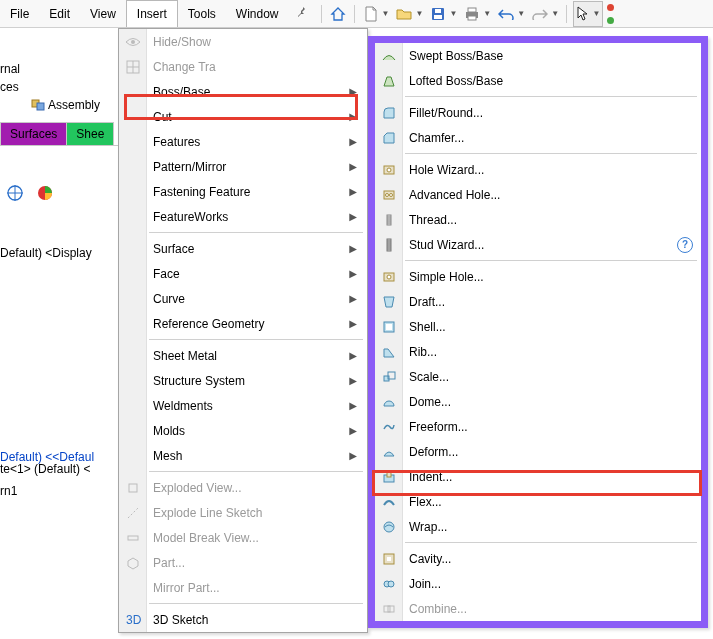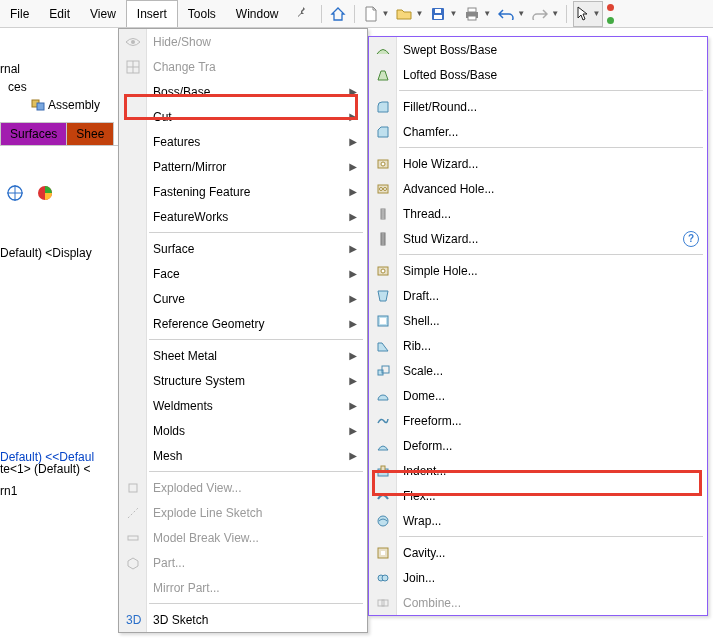"Swept Boss/Base" .menu2 { border: 1px solid #8b5cf6 -> 7px solid #8b5cf6 }
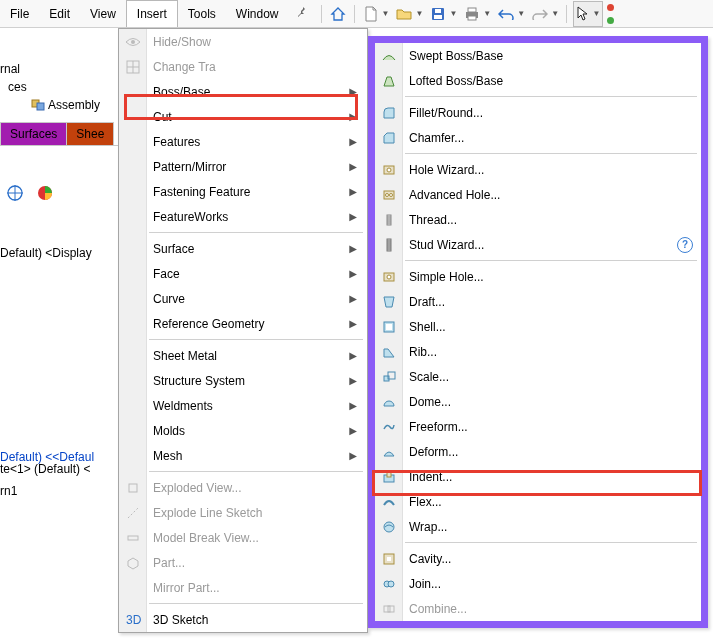"ces" div.frag { left: 8px -> 0 }
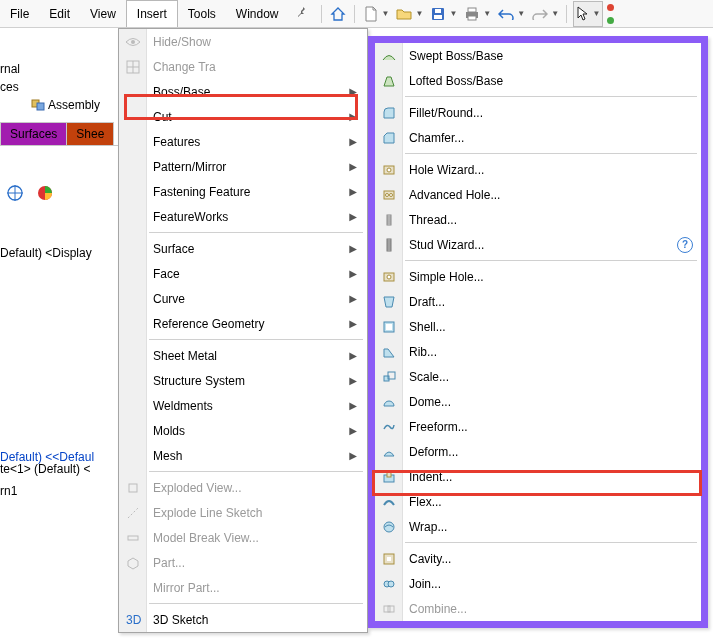"Shee" .tabstrip .t { background: #c2410c -> #22c55e }
